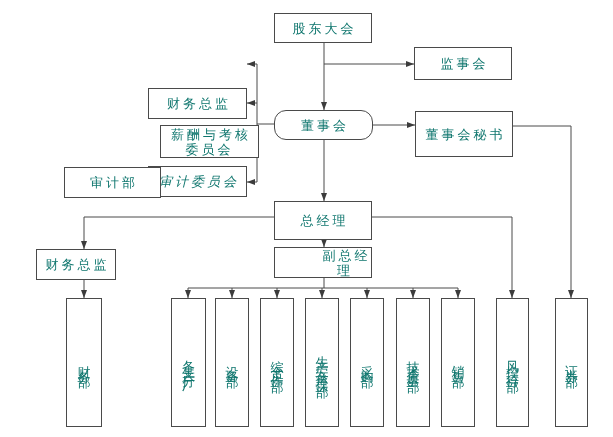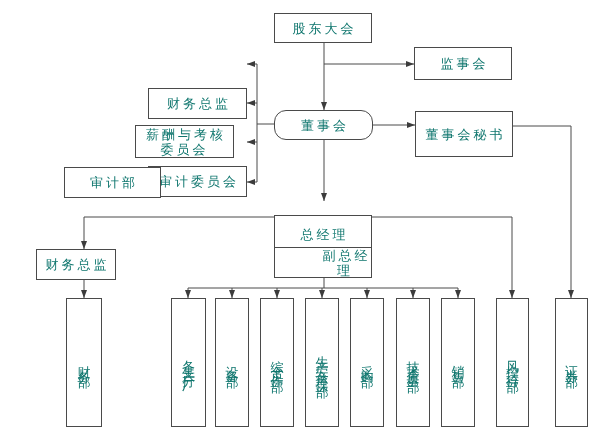"薪酬与考核委员会" div.node { left: 135px -> 160px }
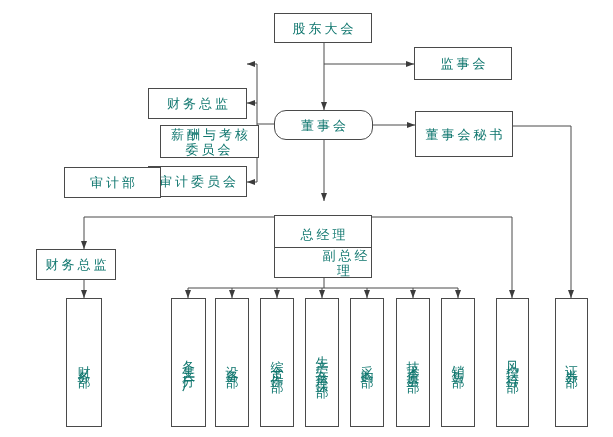"审计委员会" div.node { font-style: none -> italic }
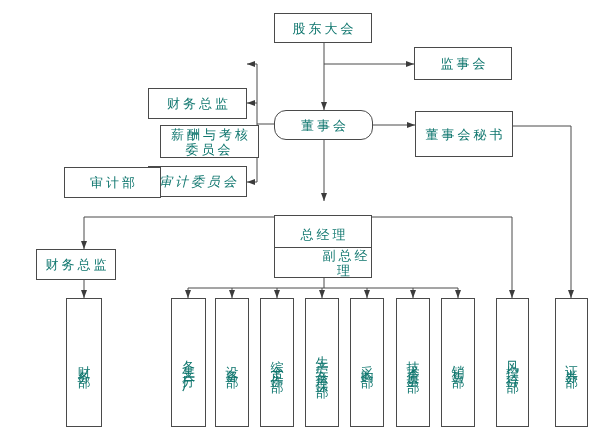"总经理" div.node { top: 215px -> 201px }
